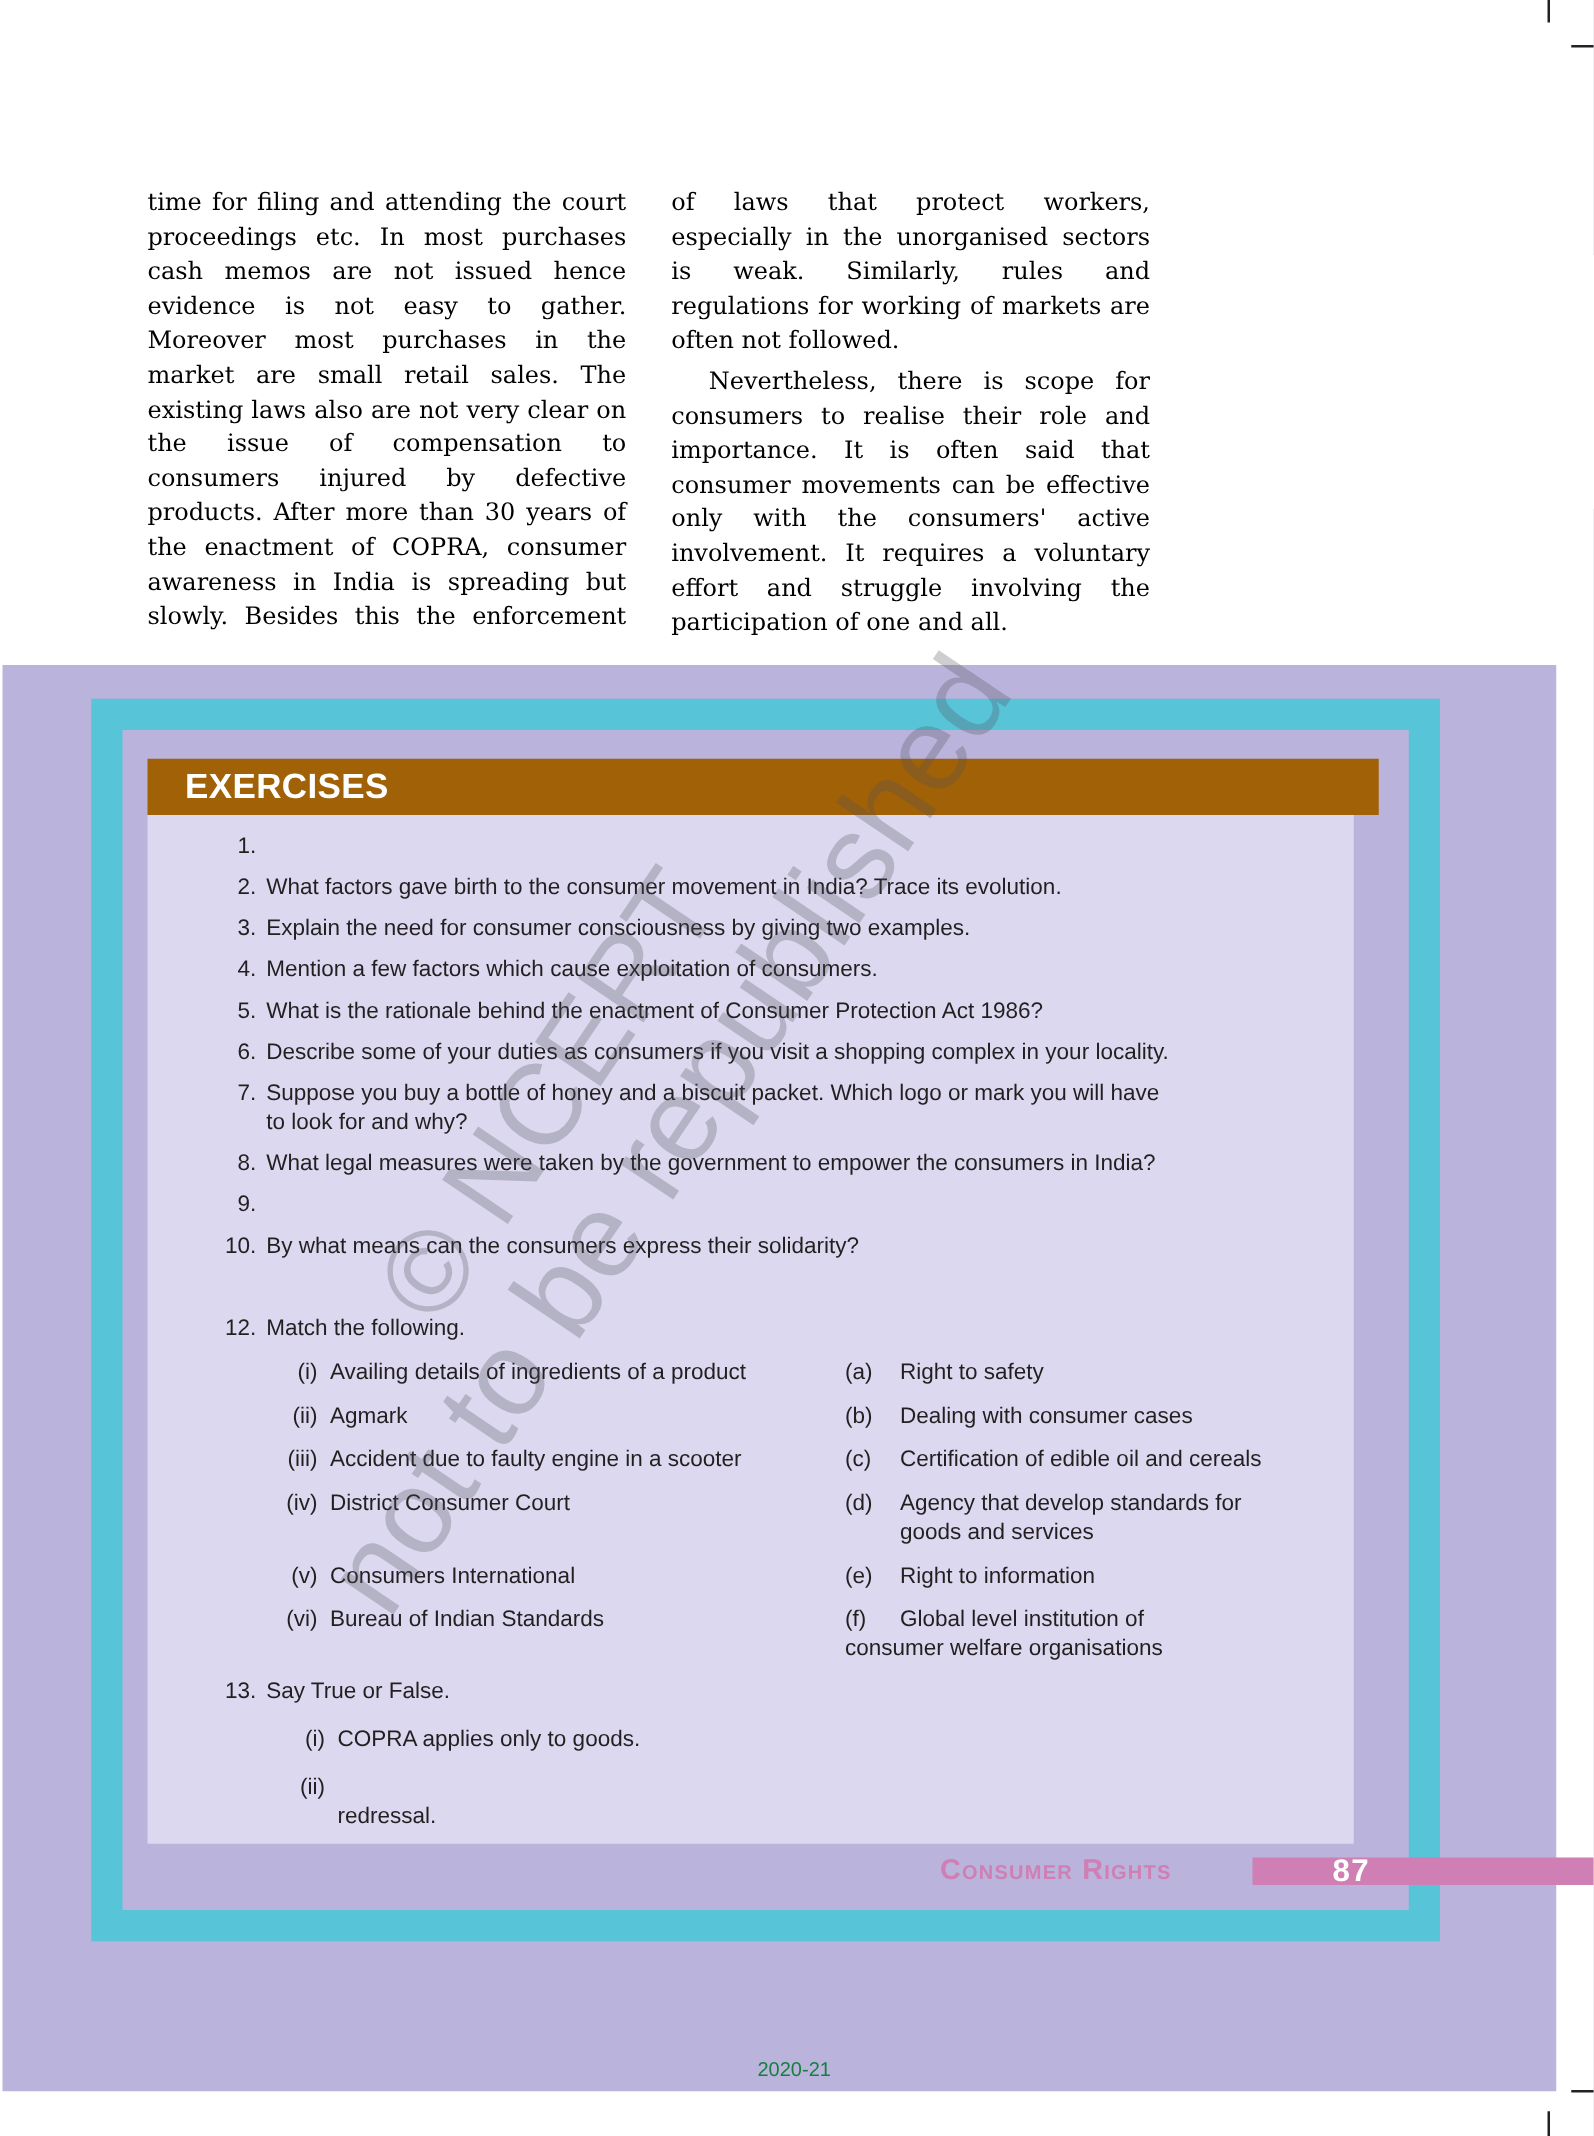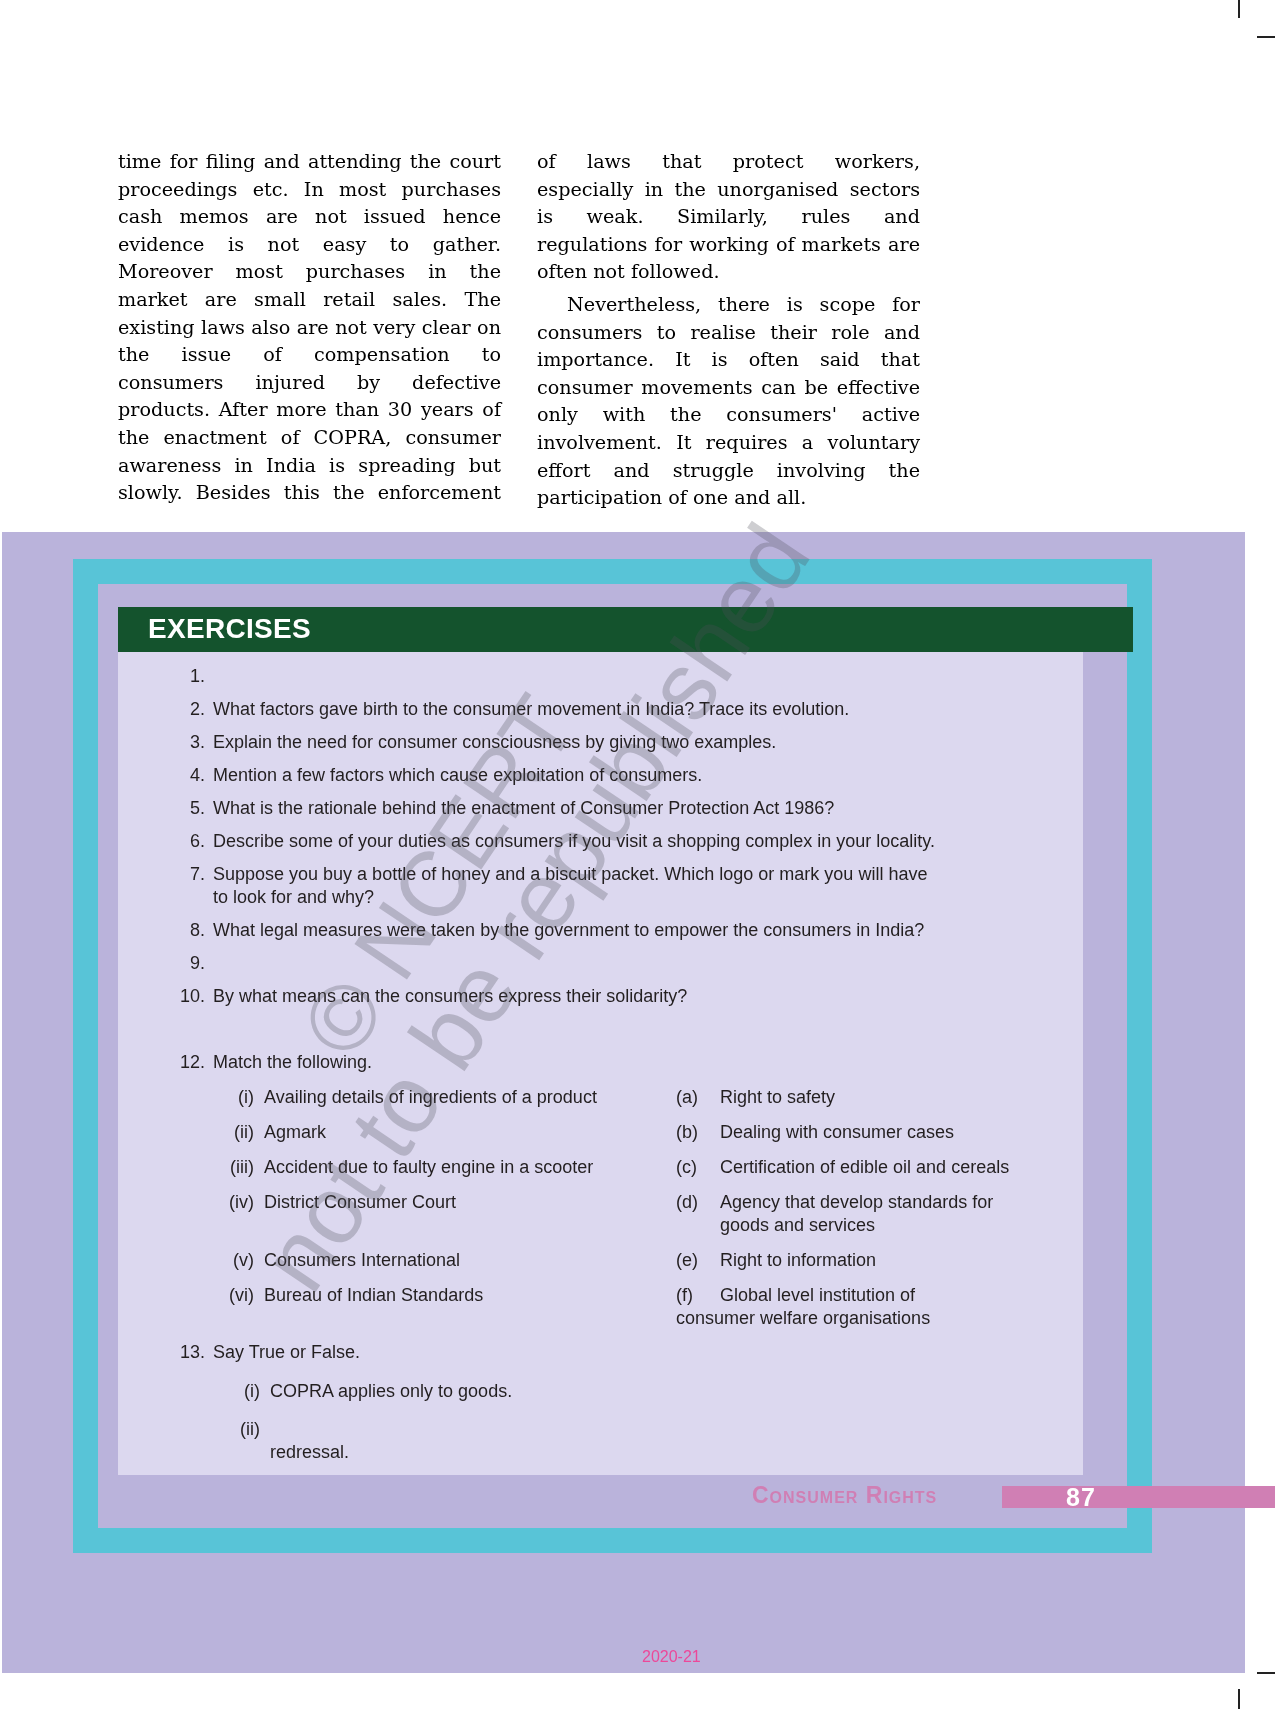"EXERCISES" #exercise-header { background: #14532d -> #a16207; padding-left: 30px -> none }
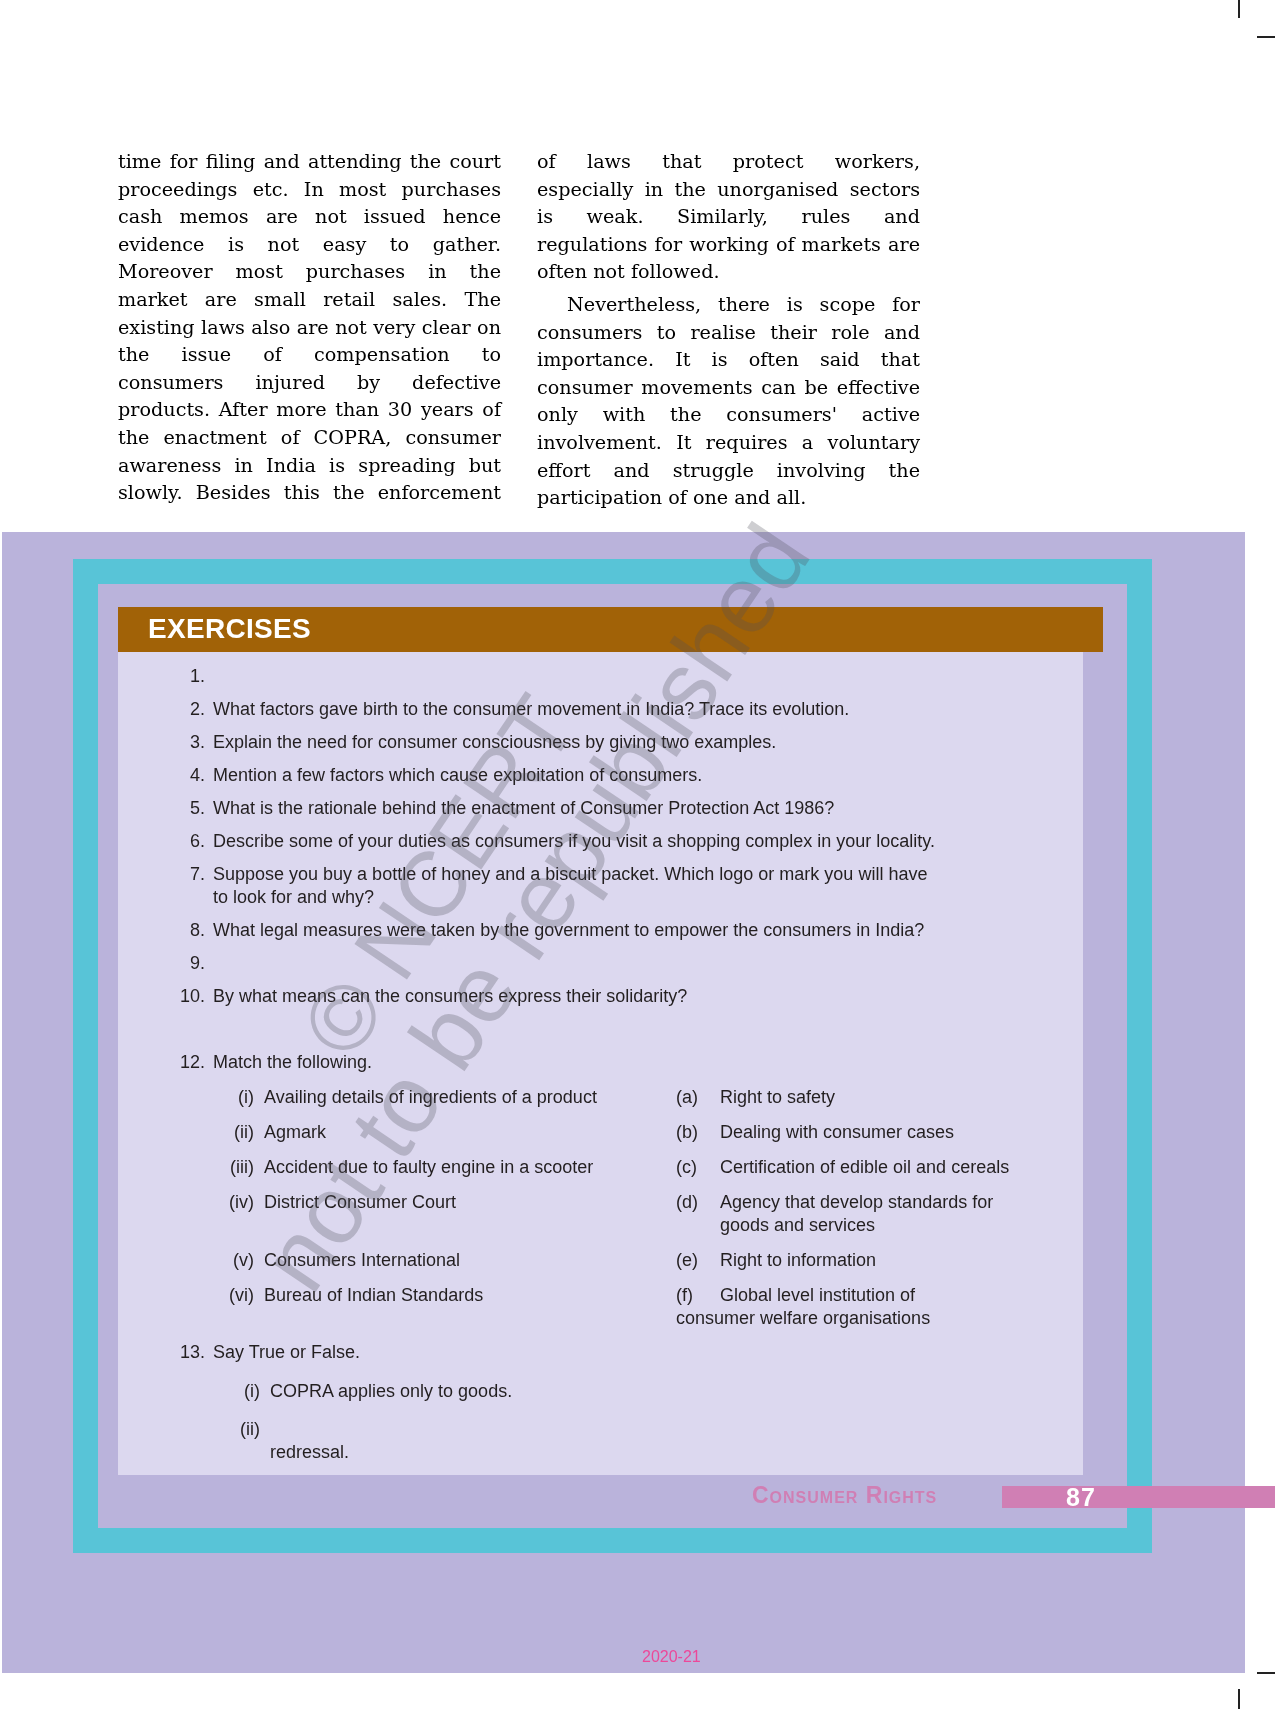"2020-21" #year-footer { color: #ec4899 -> #15803d; margin-left: 36px -> none }
